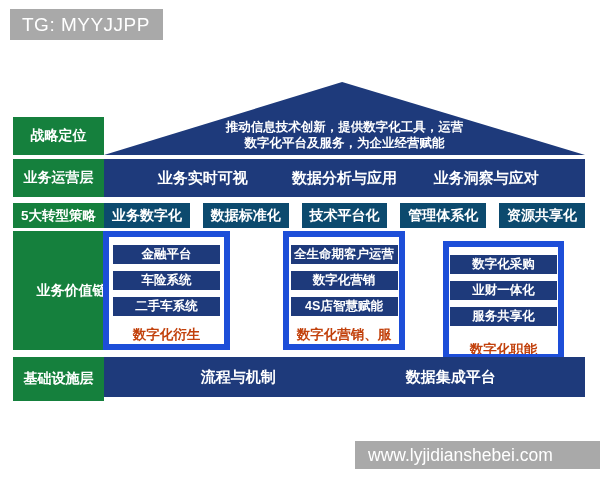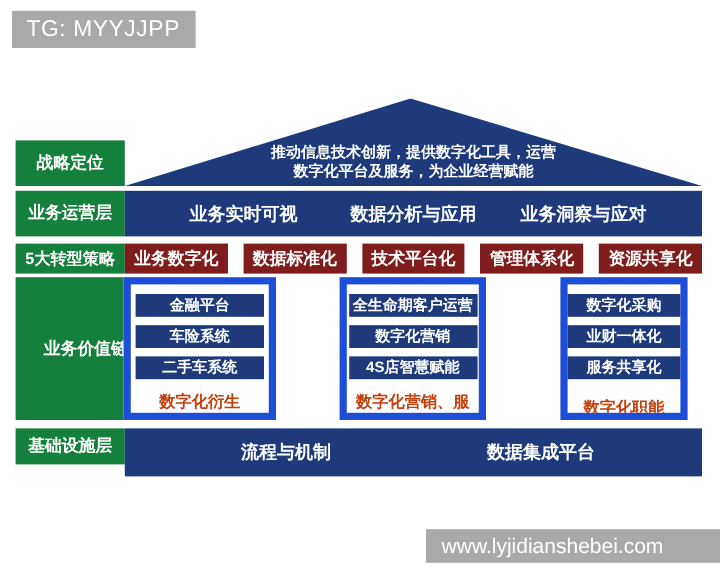"业务数字化" .strategy-chip { background: #7f1d1d -> #0c4a6e }
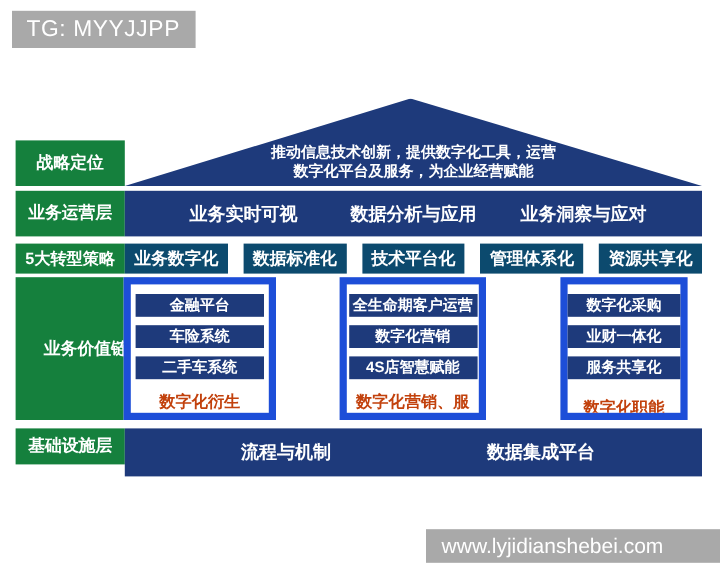"数字化采购" .panel-c { left: 467px -> 443px; margin-top: none -> 10px; width: 106px -> 121px }
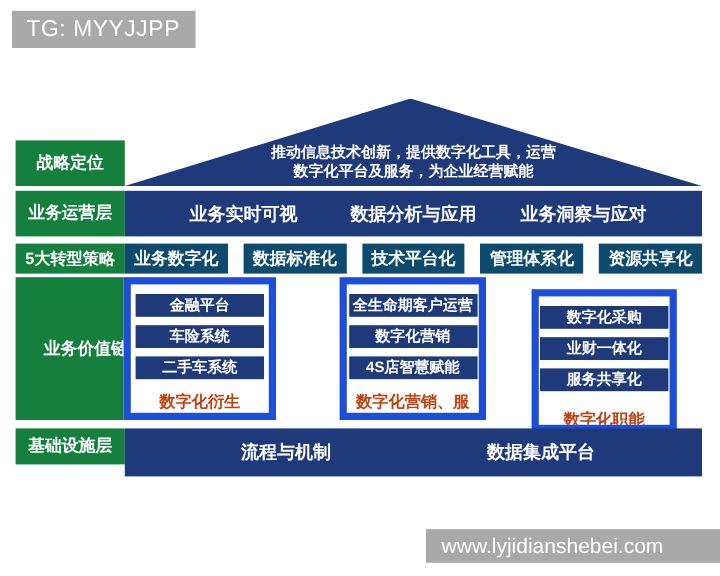"基础设施层" .sl-infra { height: 30px -> 44px }
